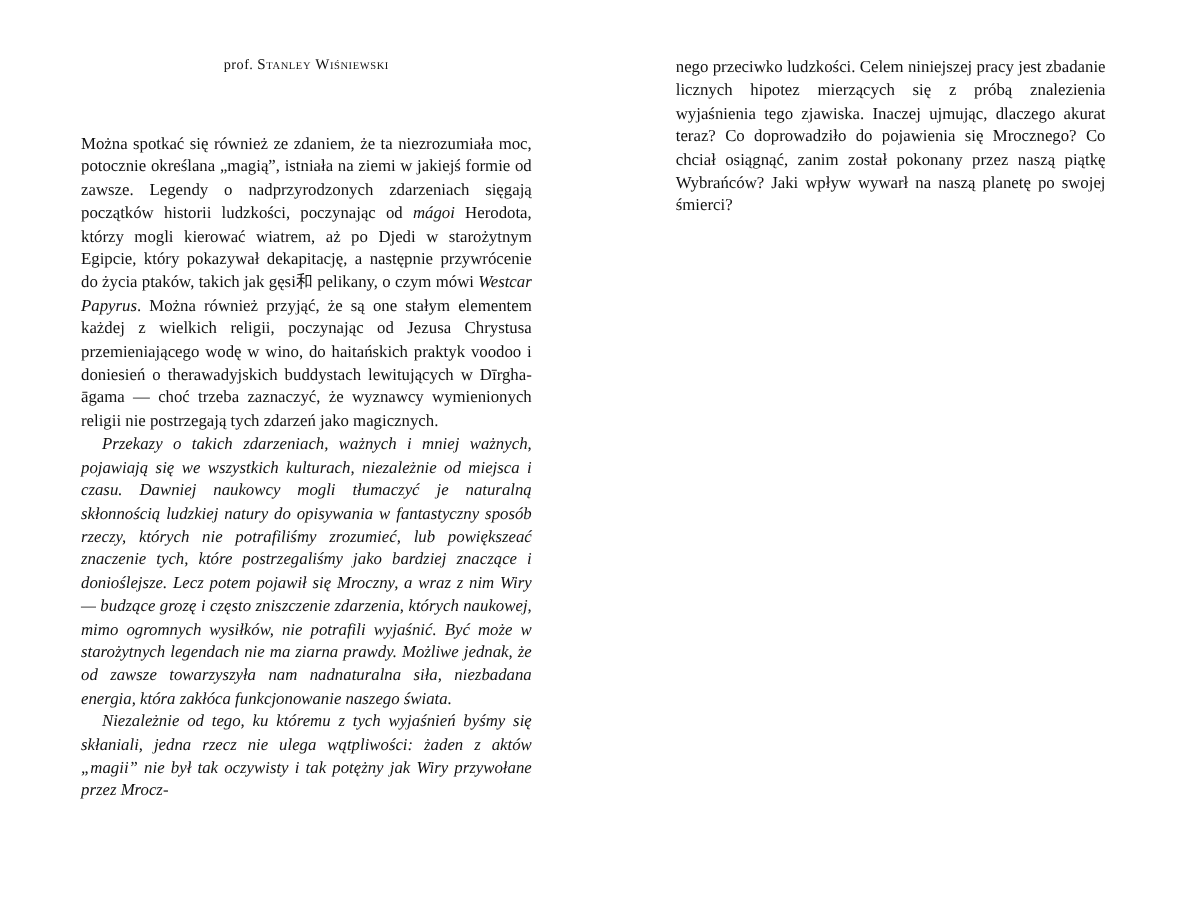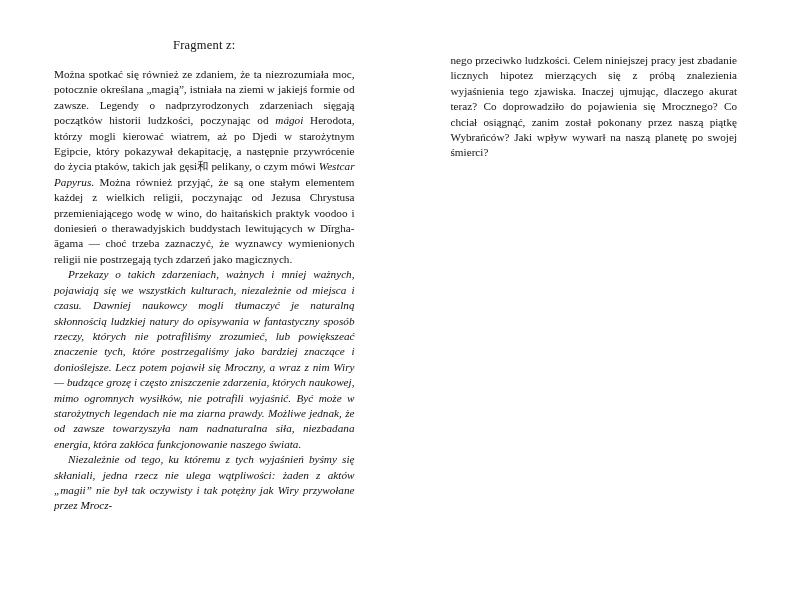"prof. Stanley Wiśniewski" div.author { html: none -> <div> <span>prof. </span><span>Stanley Wiśniewski</span> </div> }
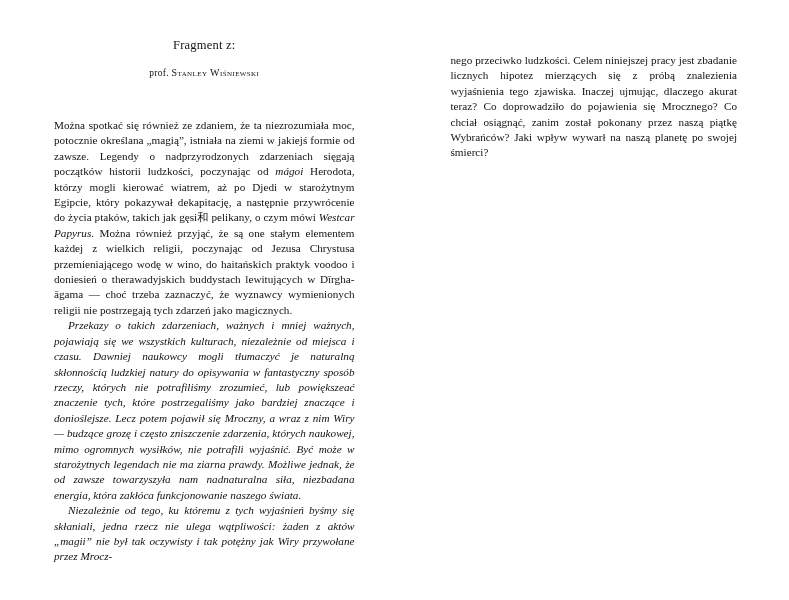"Fragment z:" div.frag-label { html: <div>Fragment z:</div> -> none }
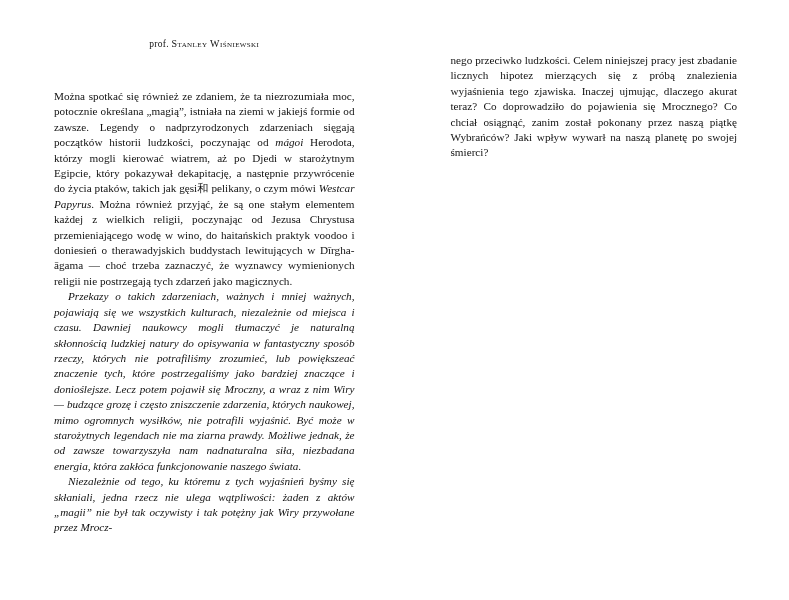"nego przeciwko ludzkości. Celem" .col-right { margin-top: 15px -> none }
